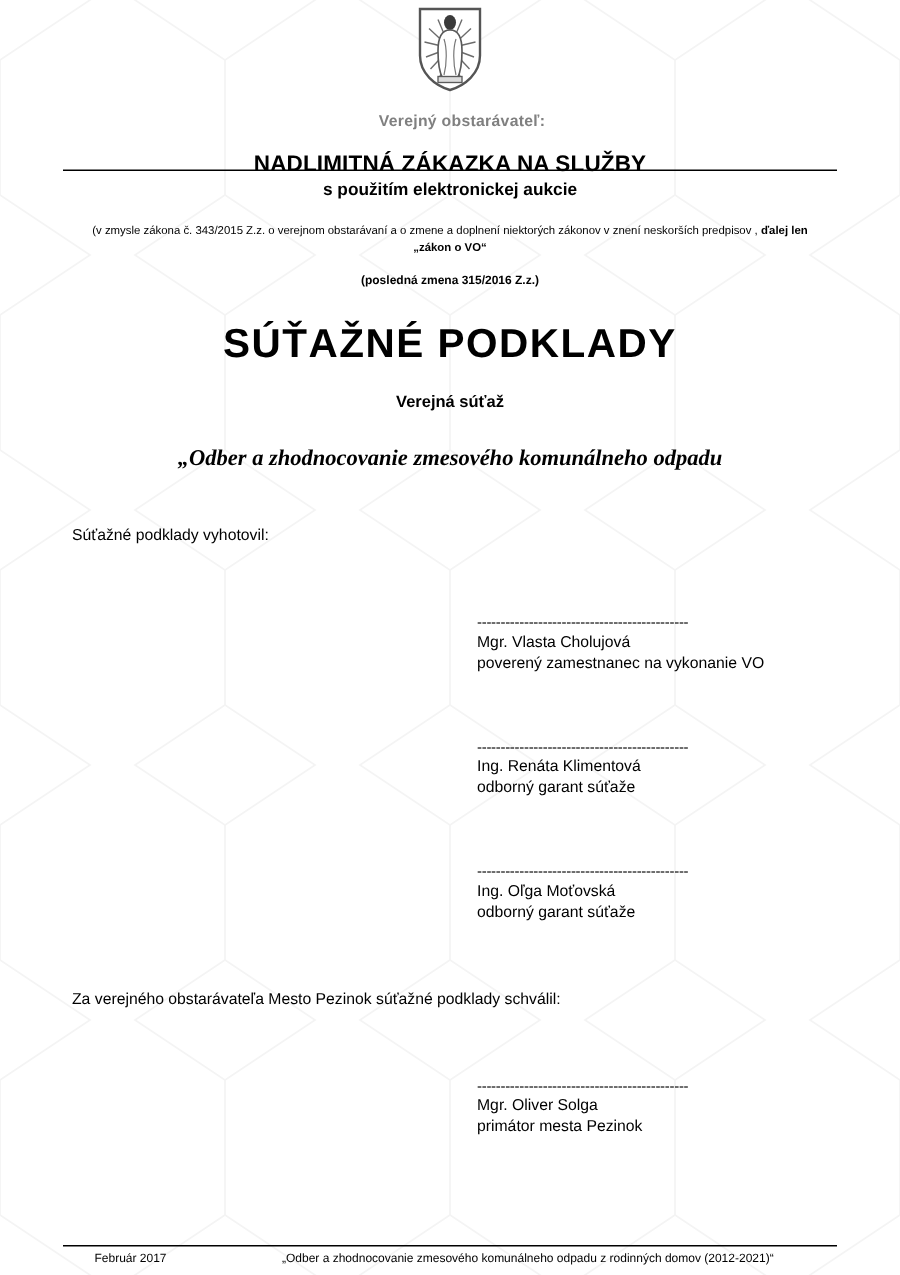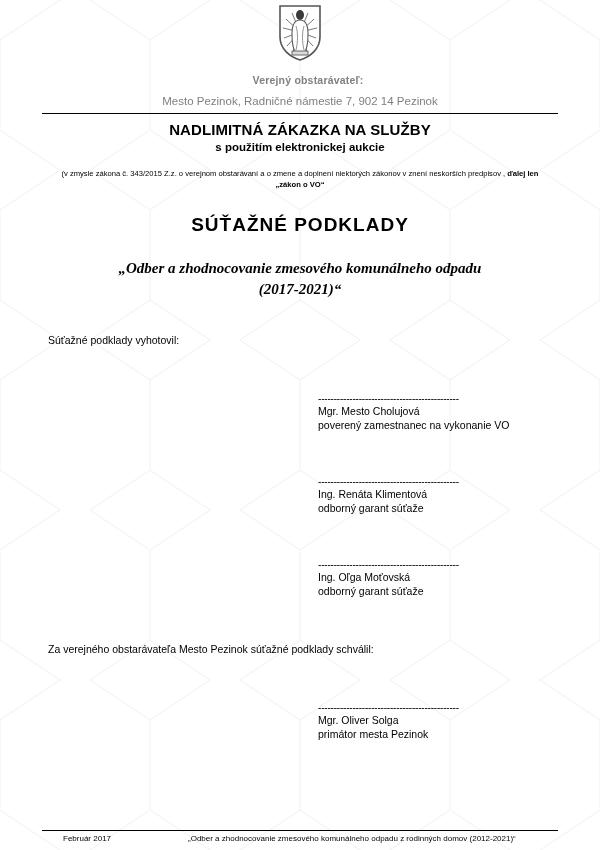"Mesto Pezinok, Radničné námestie 7," div.org-name { html: <div>Mesto Pezinok, Radničné námestie 7, 902 14 Pezinok</div> -> none }
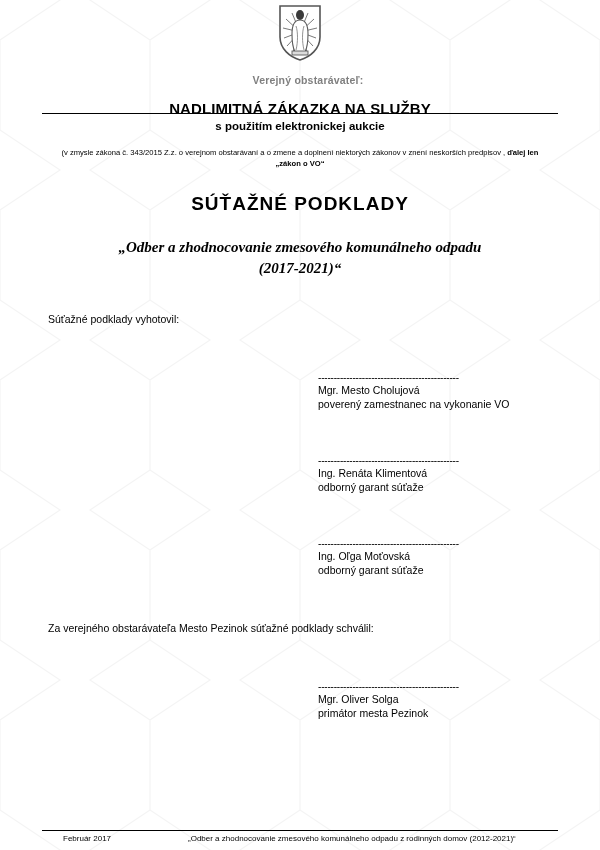"(posledná zmena 315/2016 Z.z.)" div.legal-amend { html: none -> <div>(posledná zmena 315/2016 Z.z.)</div> }
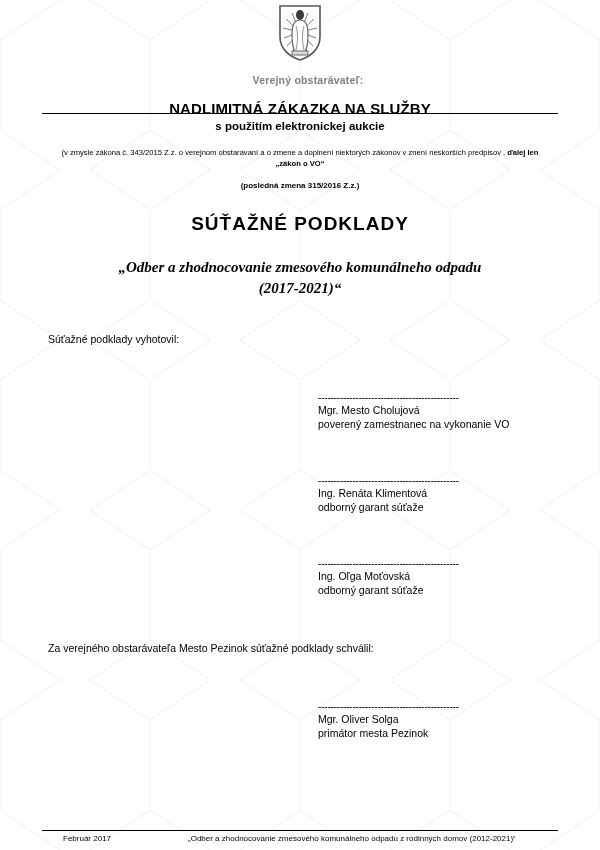"SÚŤAŽNÉ PODKLADY" .doc-title { font-size: 19px -> 27px }
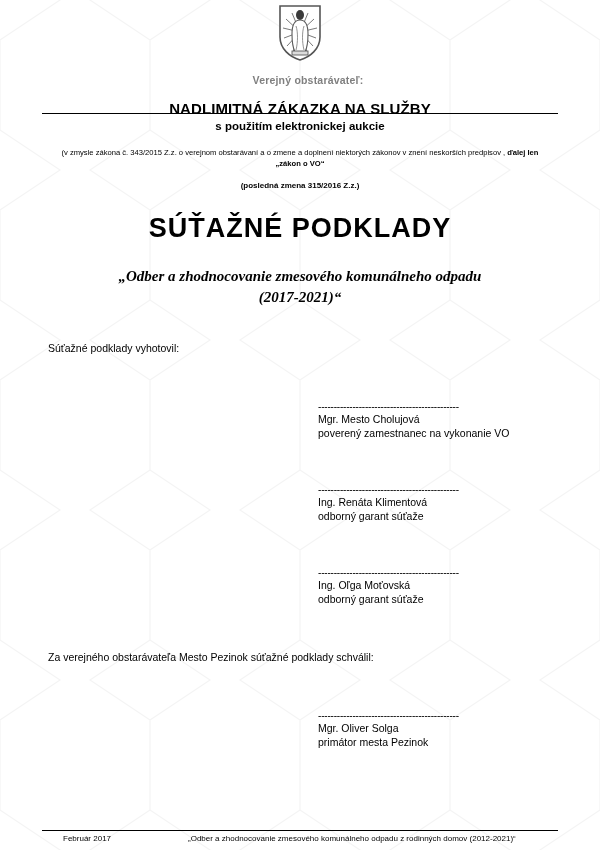"Verejná súťaž" div.doc-subtitle { html: none -> <div>Verejná súťaž</div> }
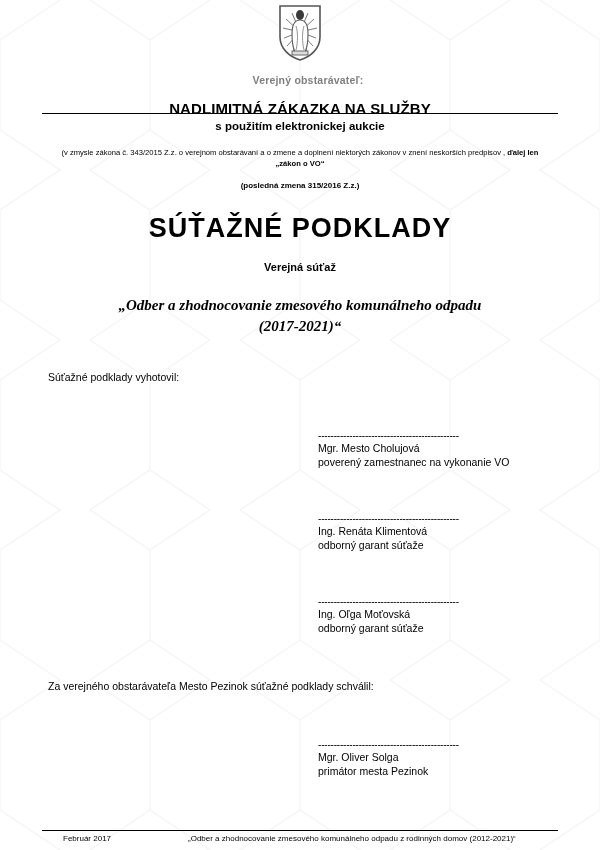"(2017-2021)“" div { html: <div>(2017-2021)“</div> -> none }
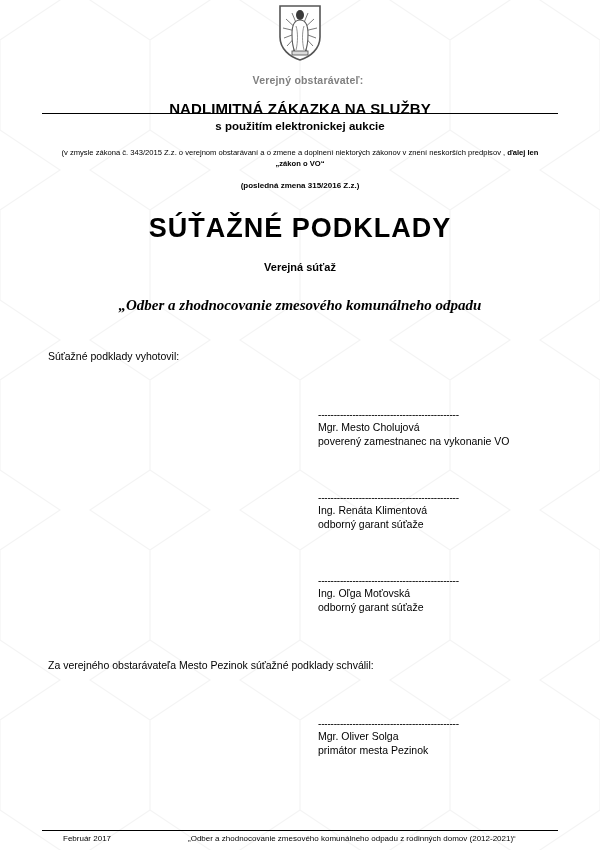"Mgr. Mesto Cholujová" div.sig-name { text: Mesto -> Vlasta }
